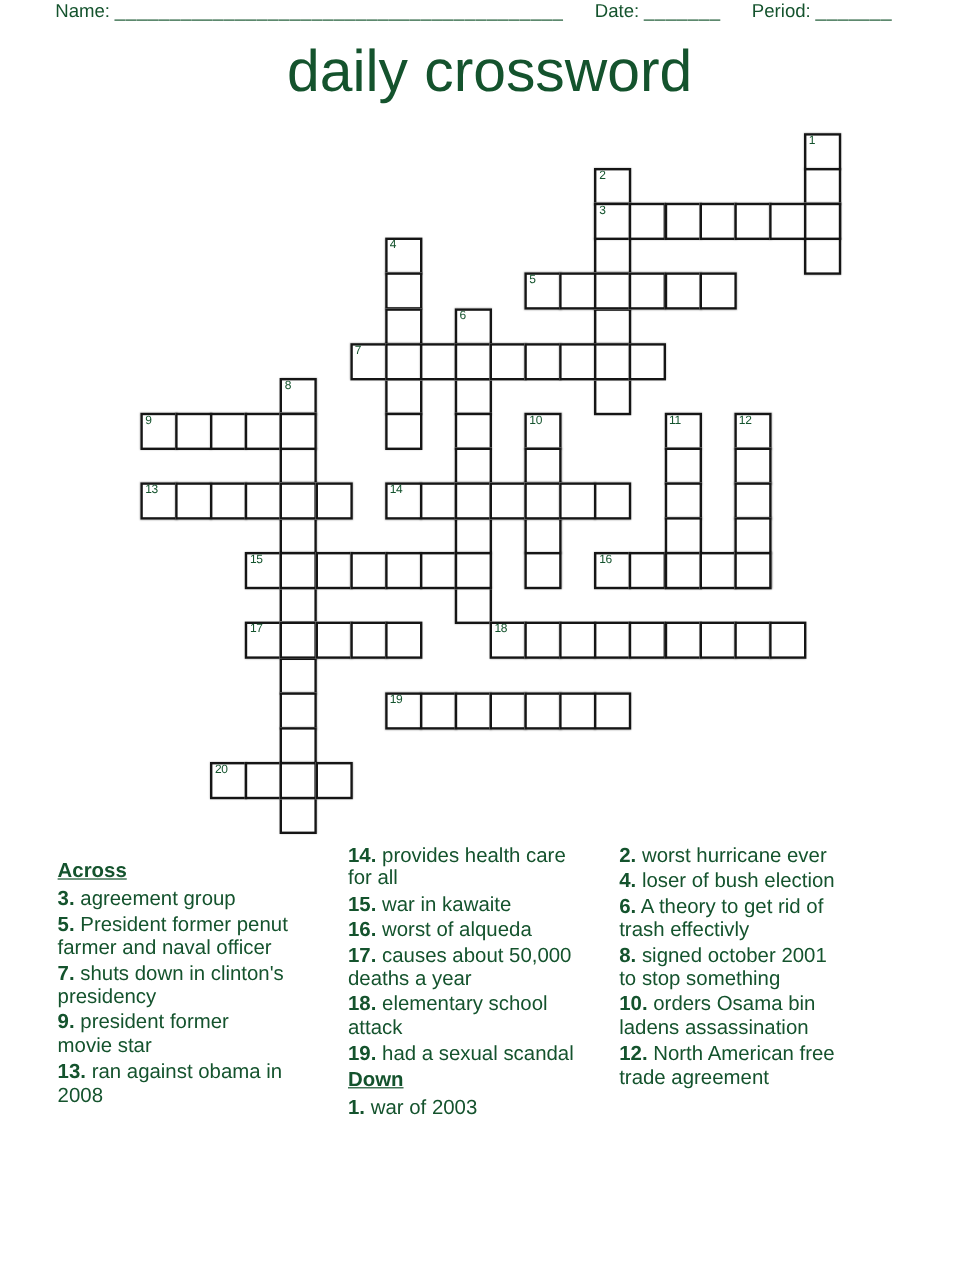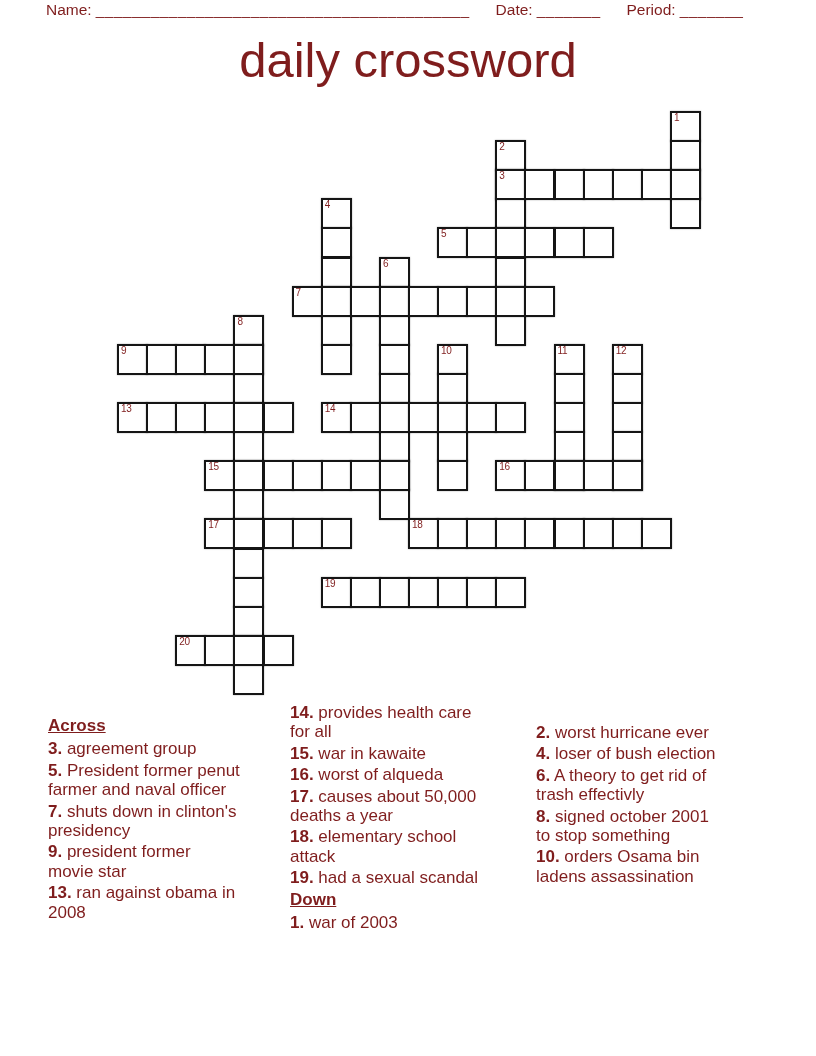"Name:" .page { color: #7f1d1d -> #14532d }
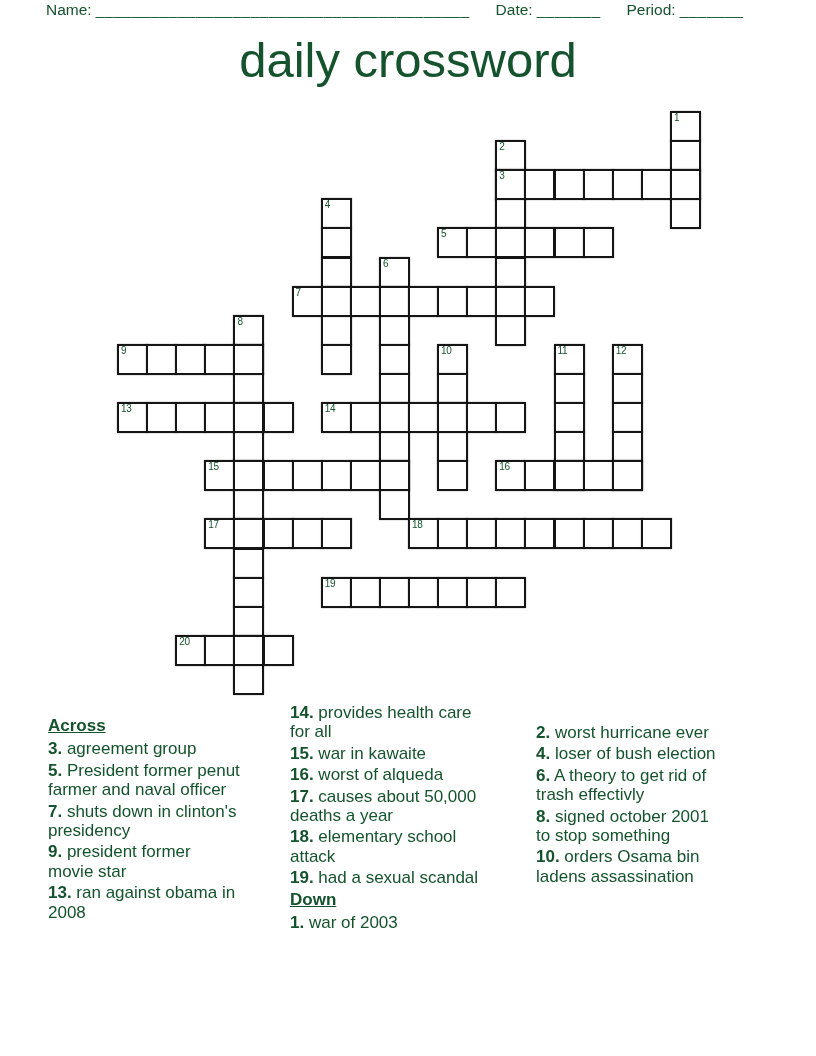"2. worst hurricane ever" #ccol2 { left: 536px -> 516px; margin-top: 20px -> none }
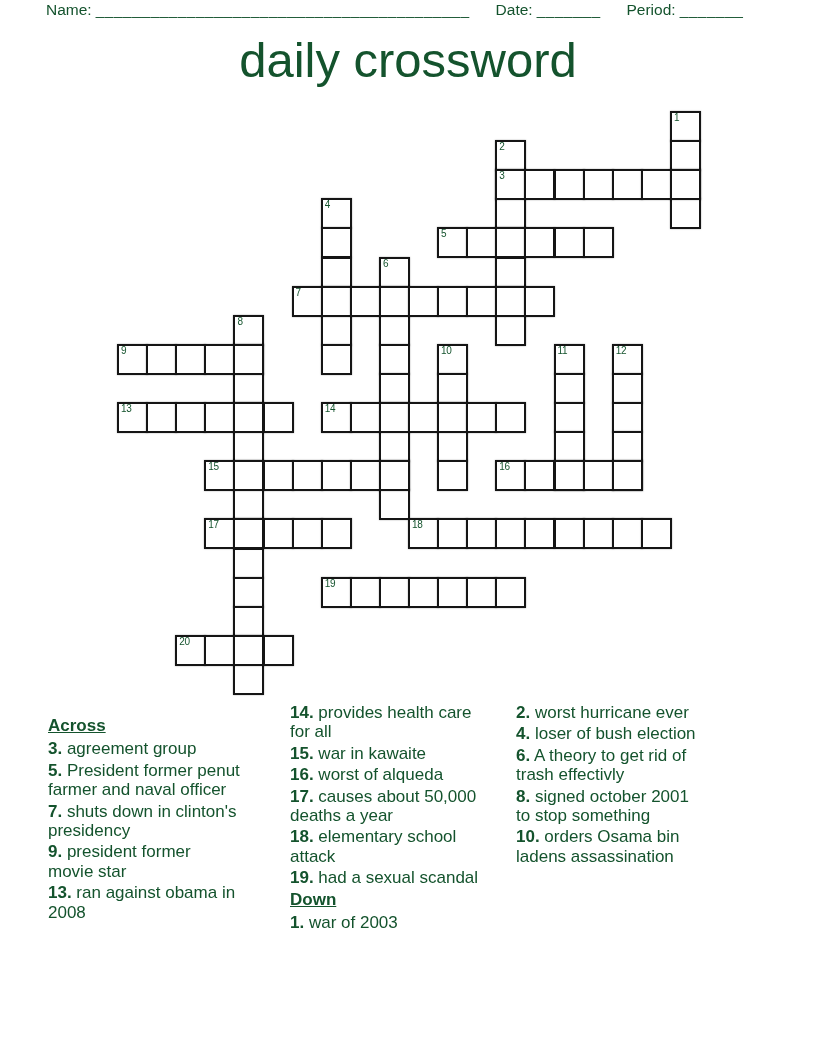"12. North American free trade" div.clue { html: none -> <div><b>12.</b><span> North American free trade agreement</span></div> }
